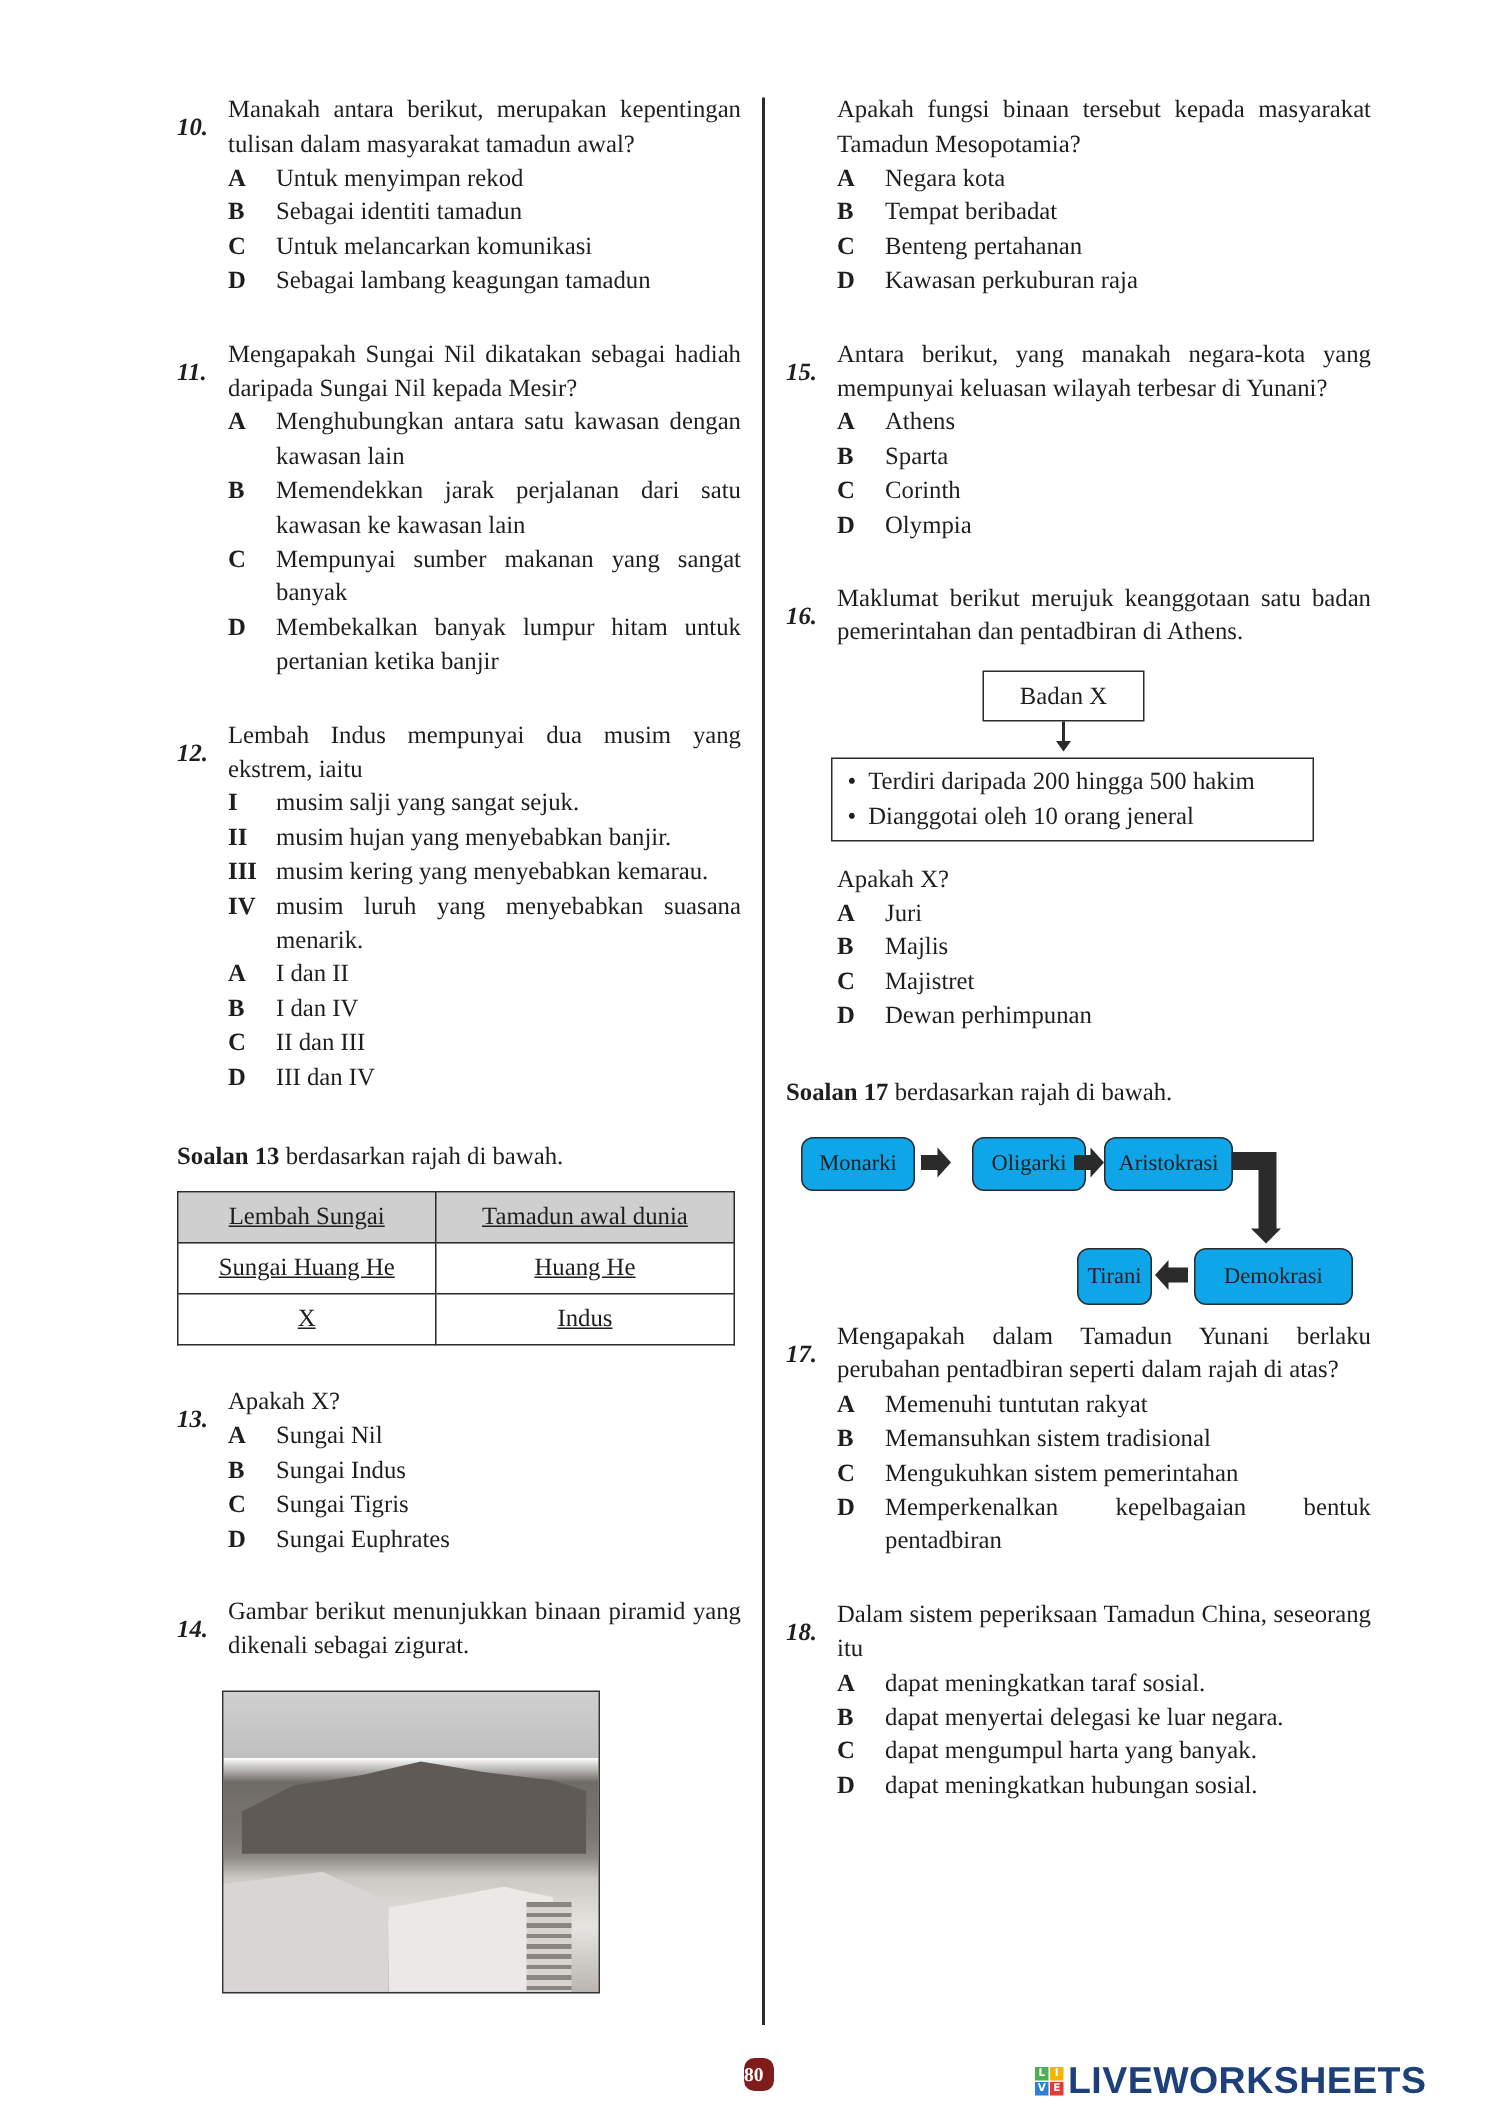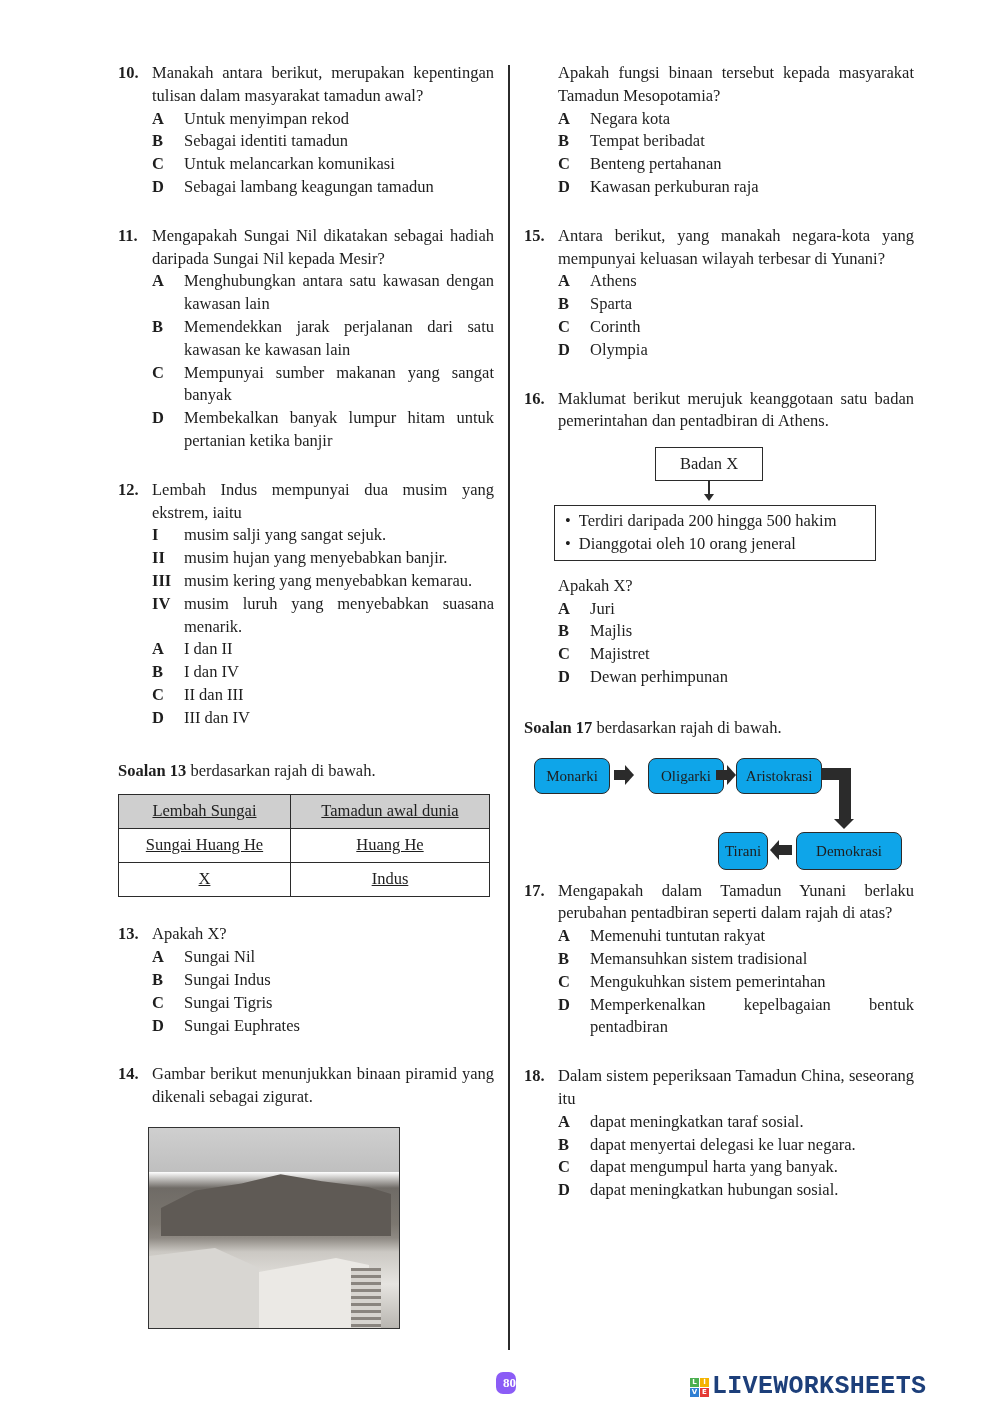"10." .q .num { font-style: none -> italic; top: 0 -> 12px }
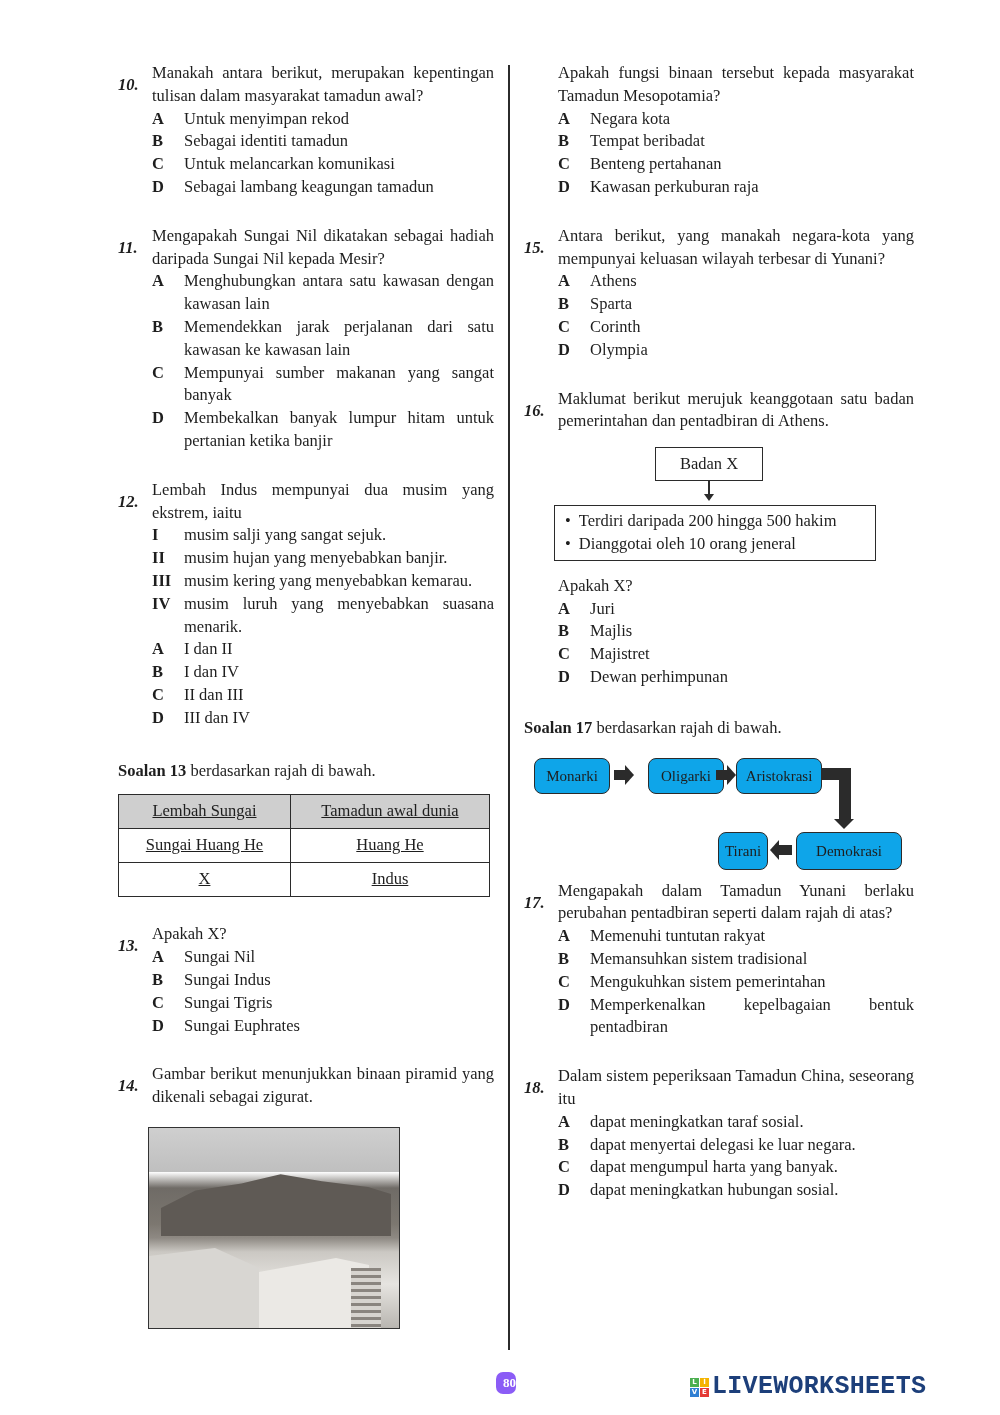"80" .page-num { background: #8b5cf6 -> #7f1d1d; text-align: right -> left }
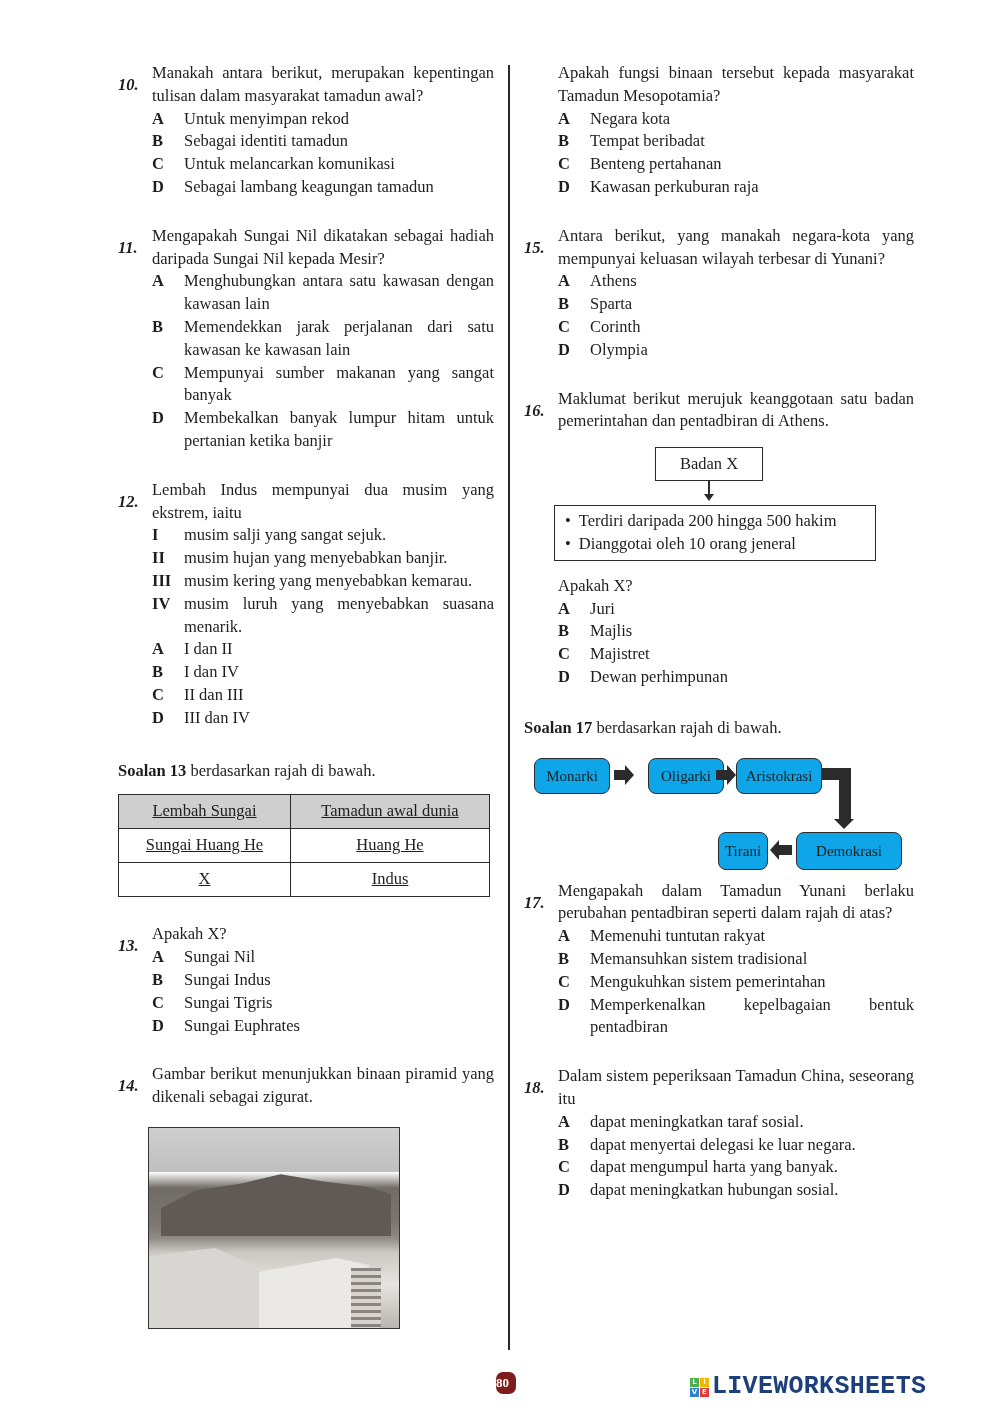"LIVEWORKSHEETS" .brand .word { font-family: Liberation Mono, monospace -> Liberation Sans, sans-serif }
